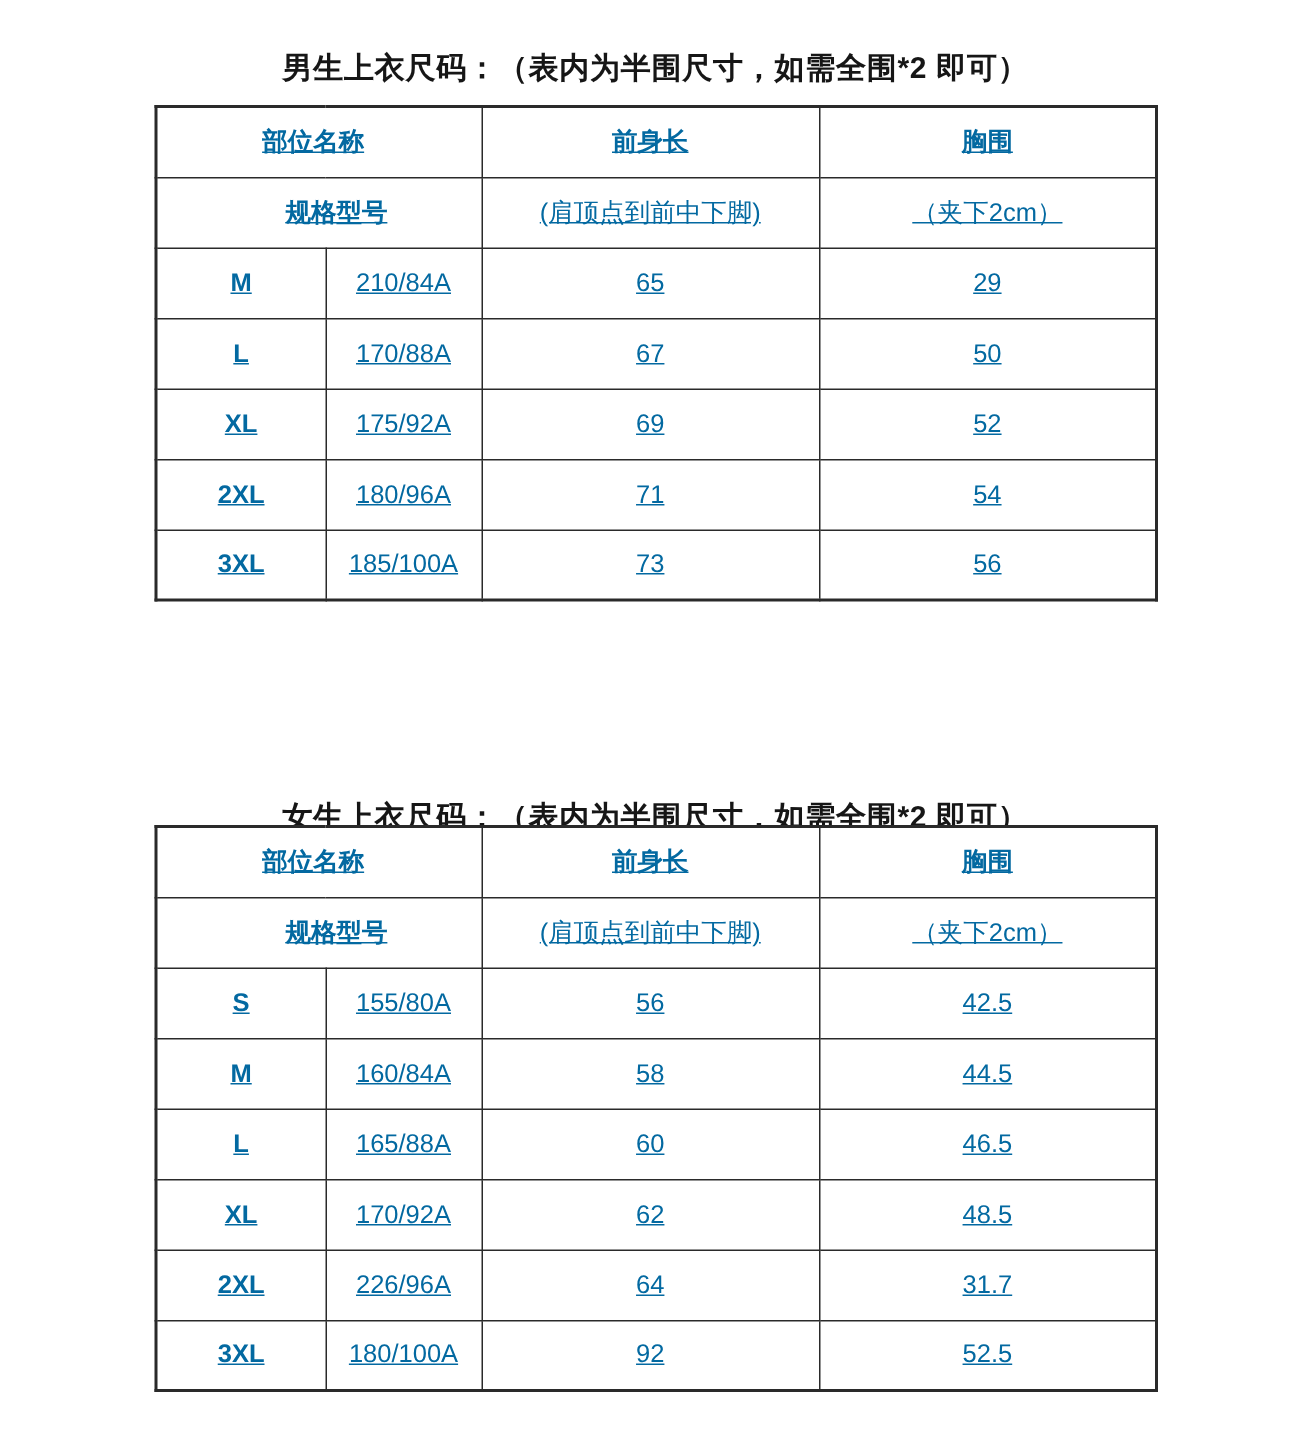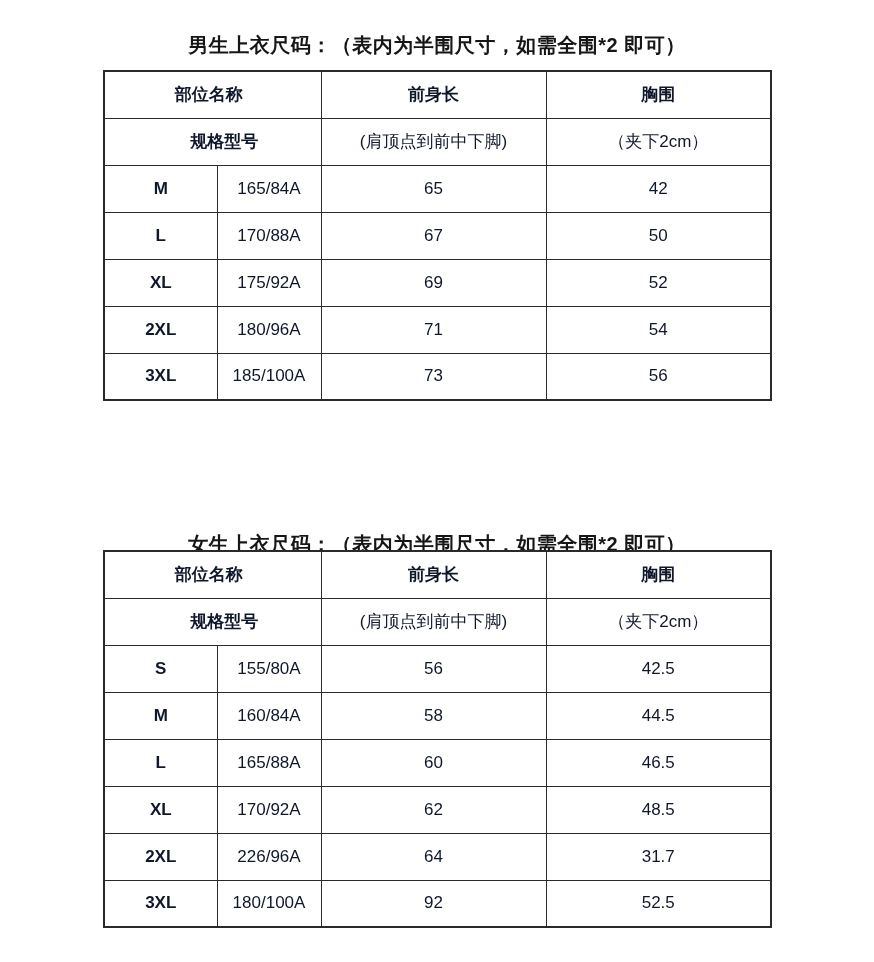"部位名称" table.size-table td { color: #0f172a -> #0369a1; text-decoration: none -> underline }
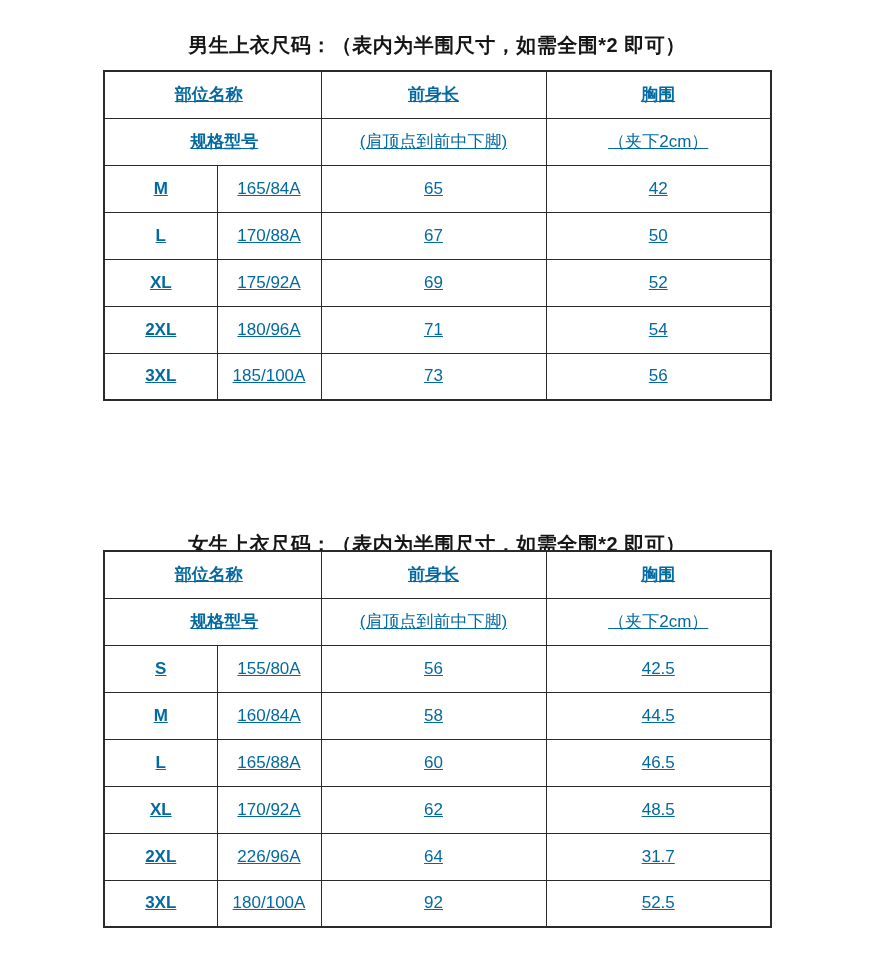"165/84A" td { text: 165/84A -> 210/84A }
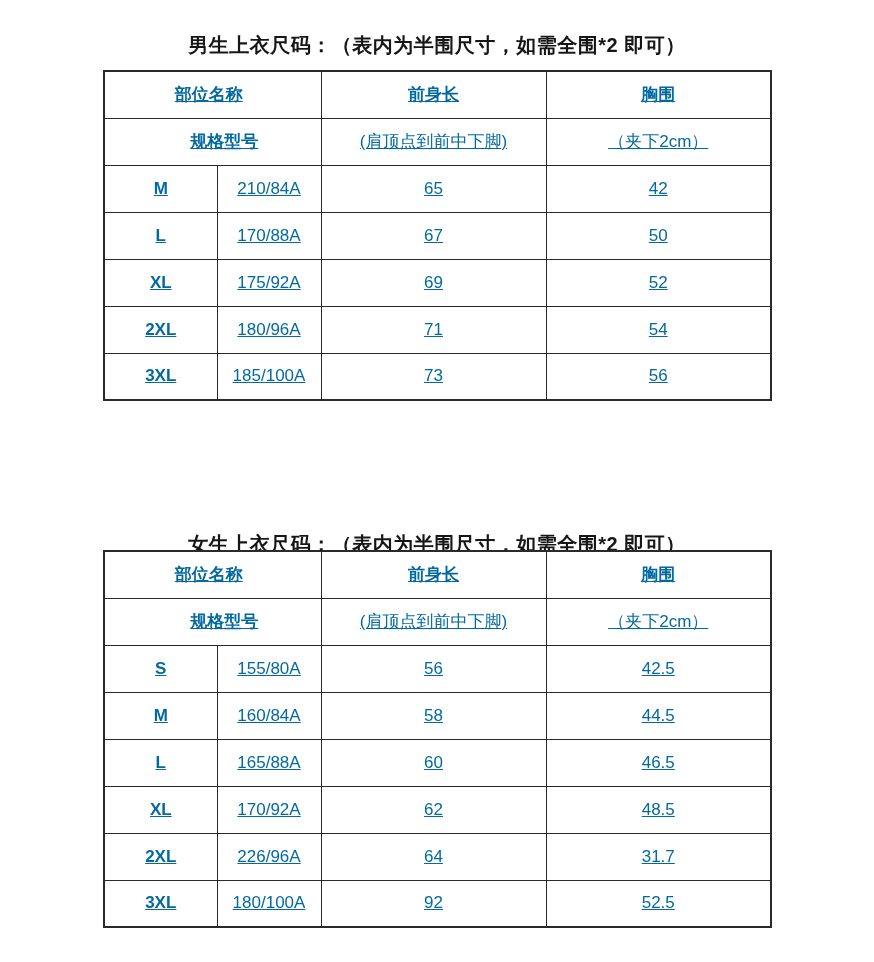"42" td { text: 42 -> 29 }
